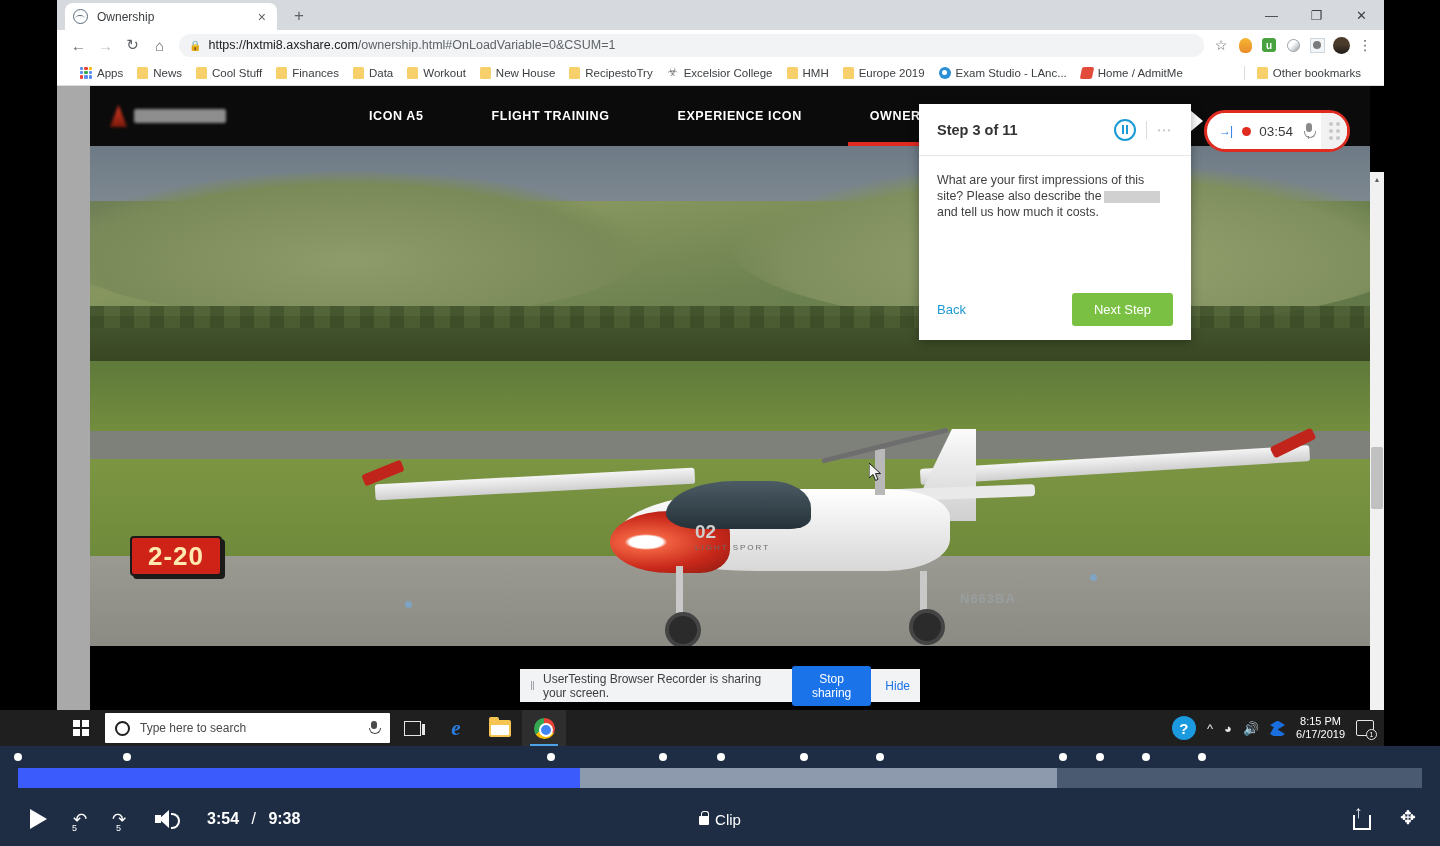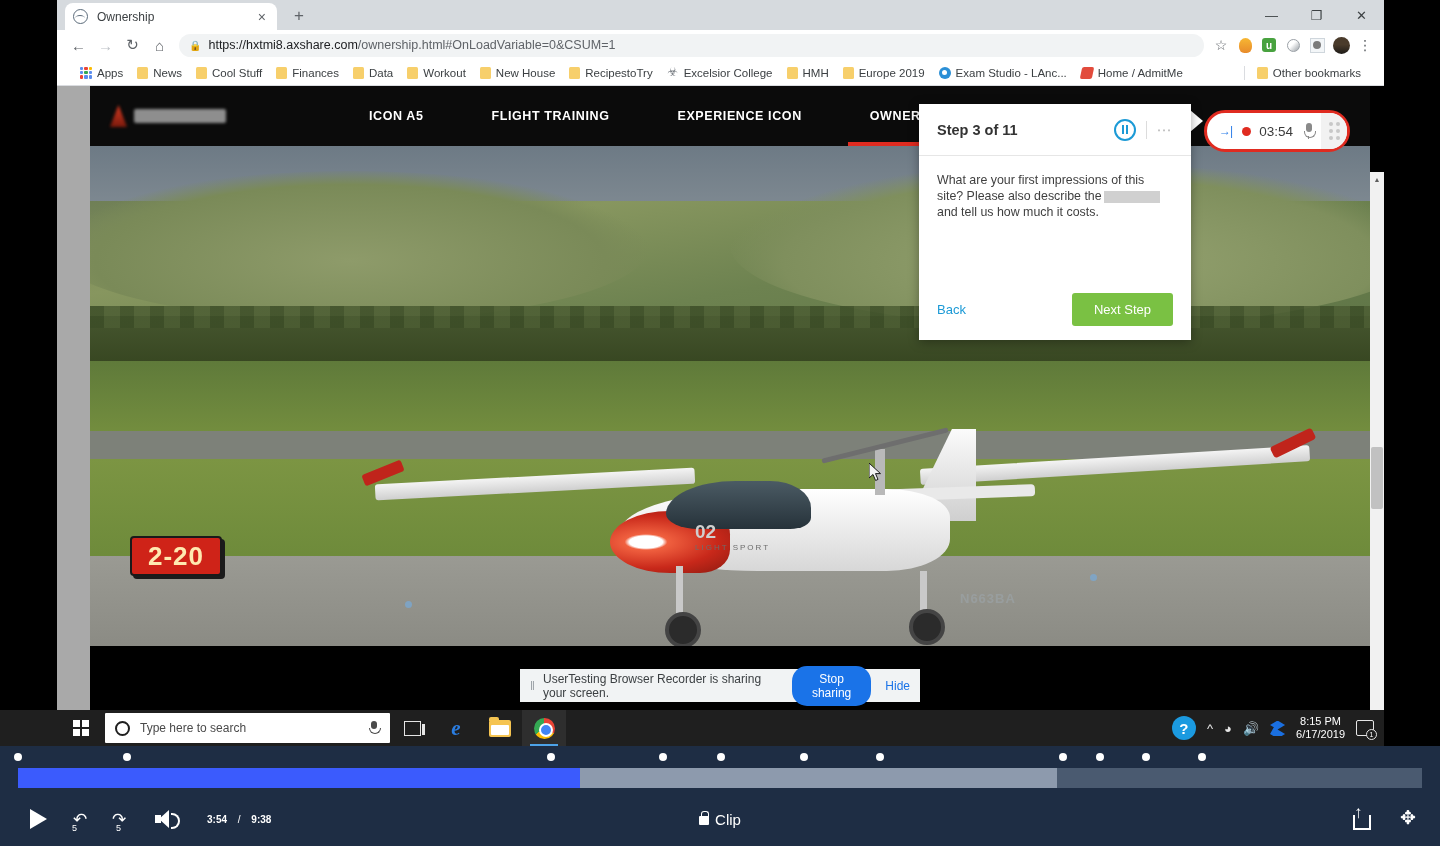"Stop sharing" .stop-share { border-radius: 15px -> 3px }
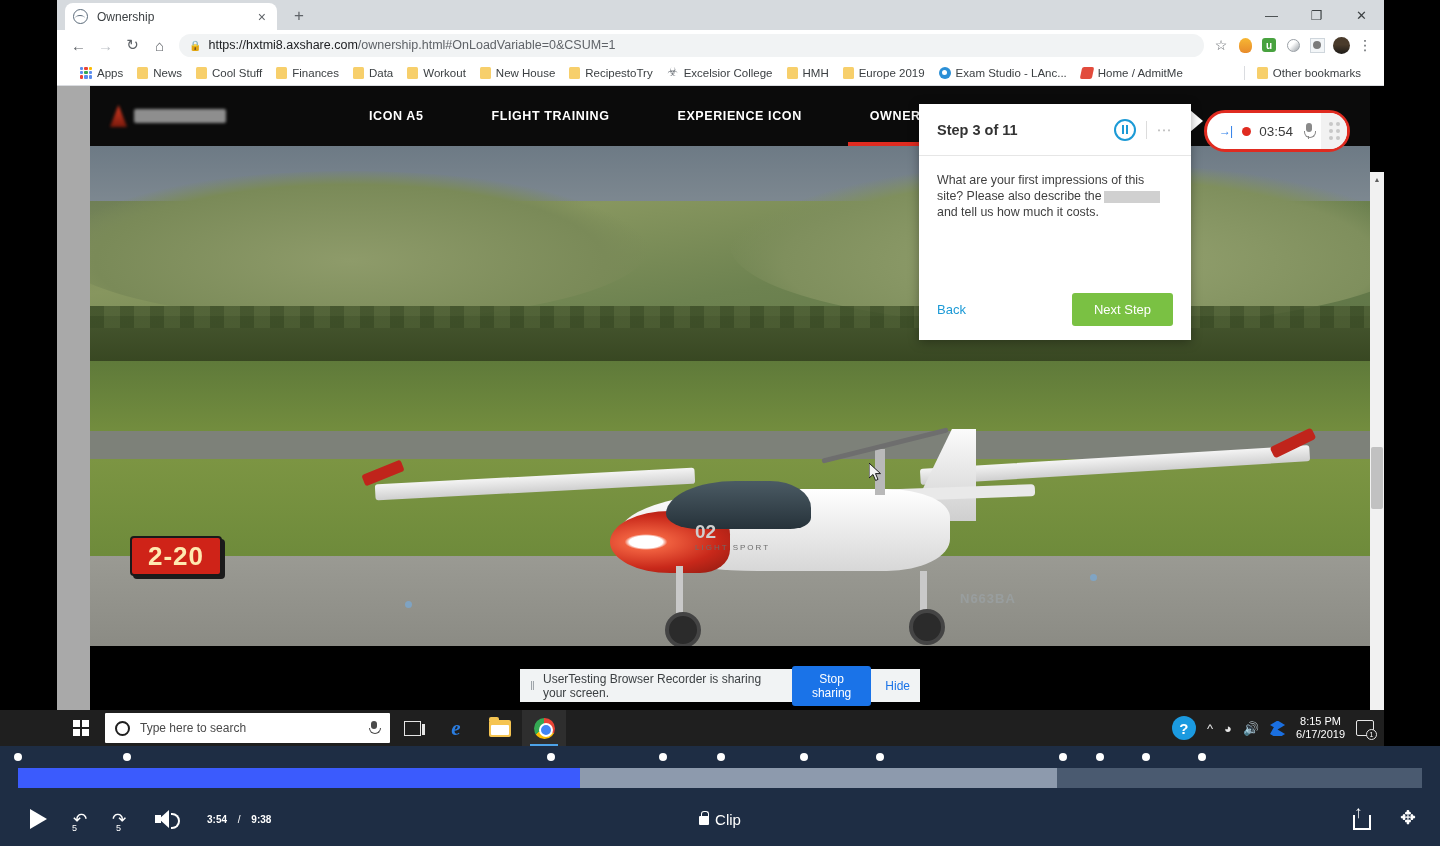"3:54 / 9:38" .time-label { font-size: 10px -> 16px }
